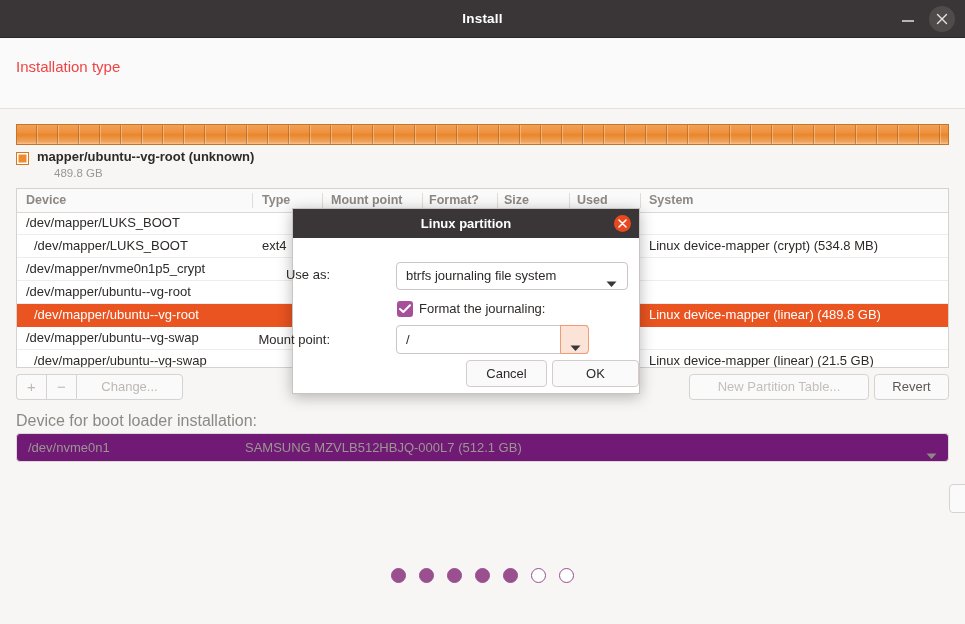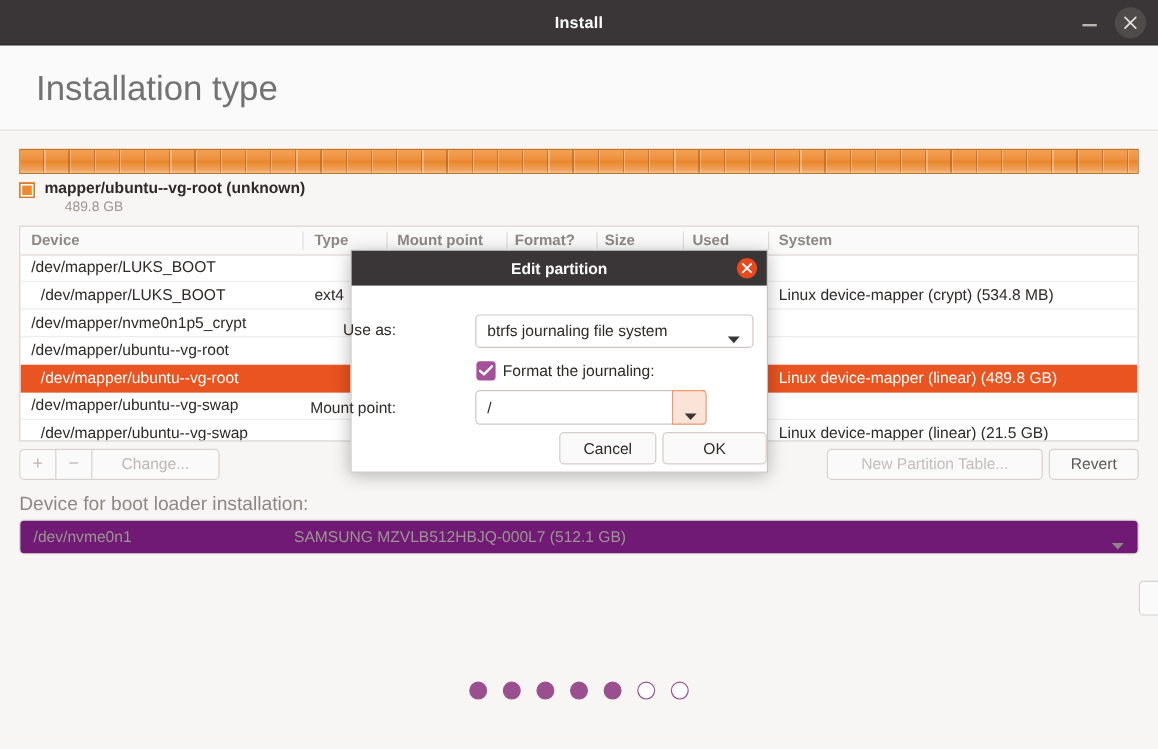"Installation type" .page-title { color: #737373 -> #ef4444; font-size: 29px -> 15px; margin-left: 14px -> none }
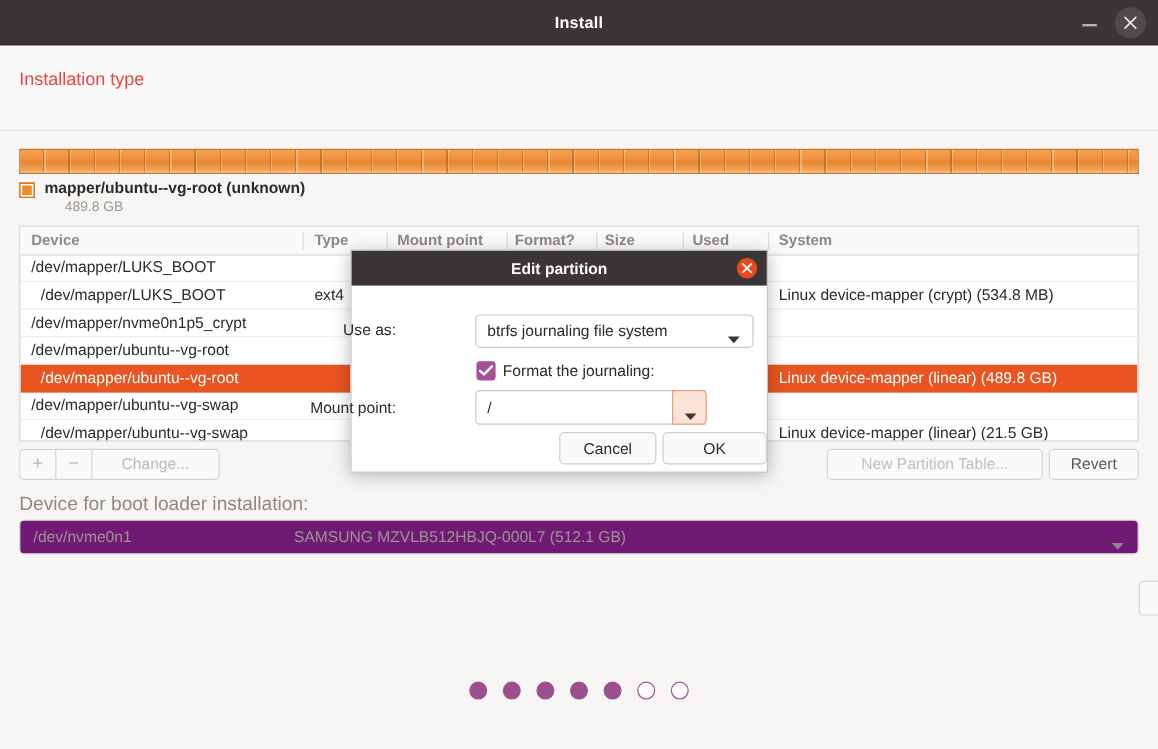"Edit partition" div.modal-title { text: Edit -> Linux }
